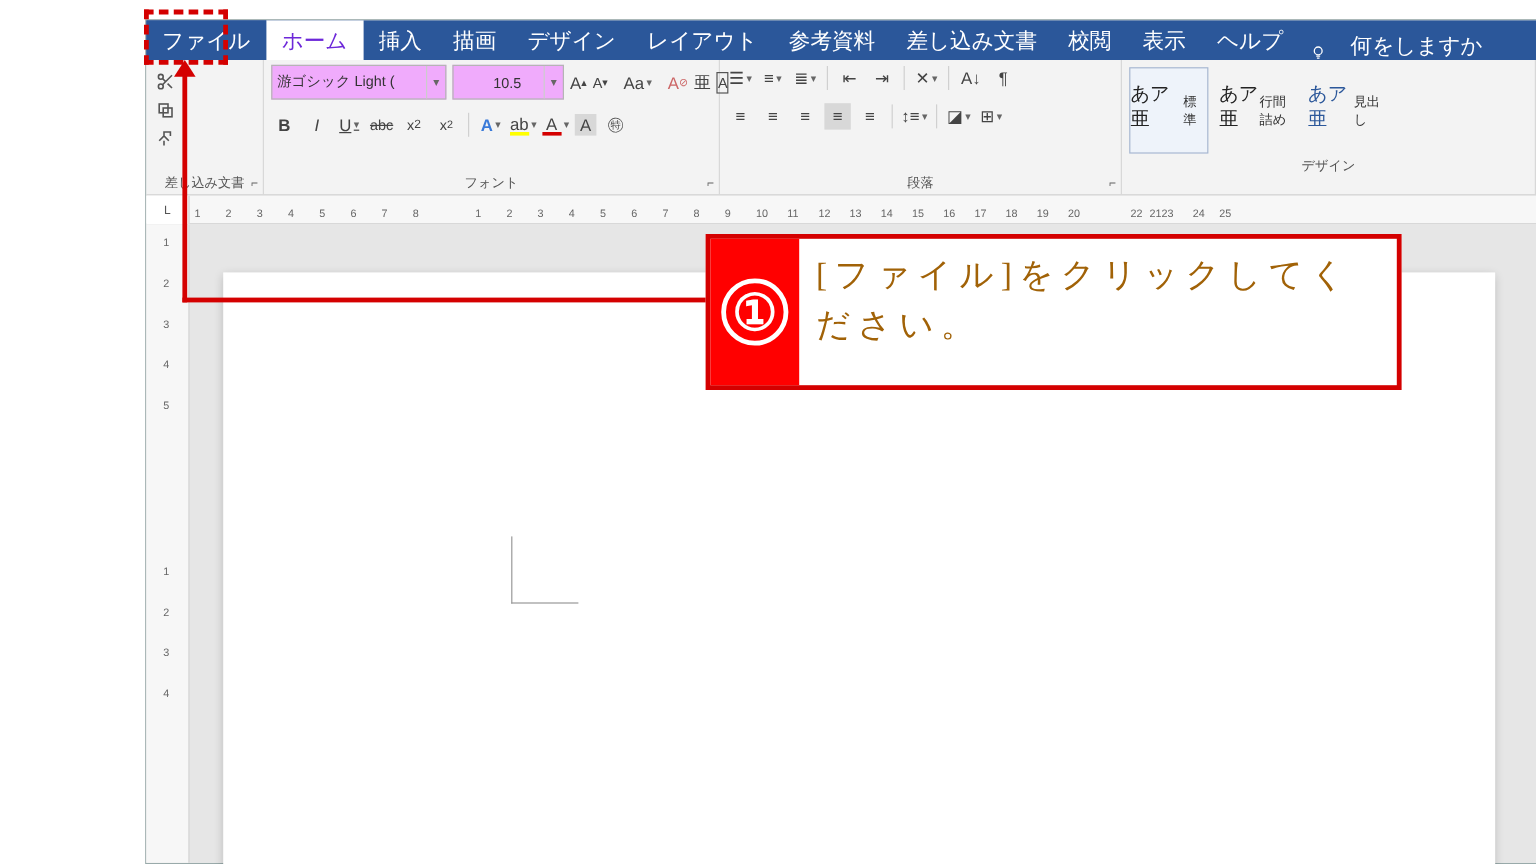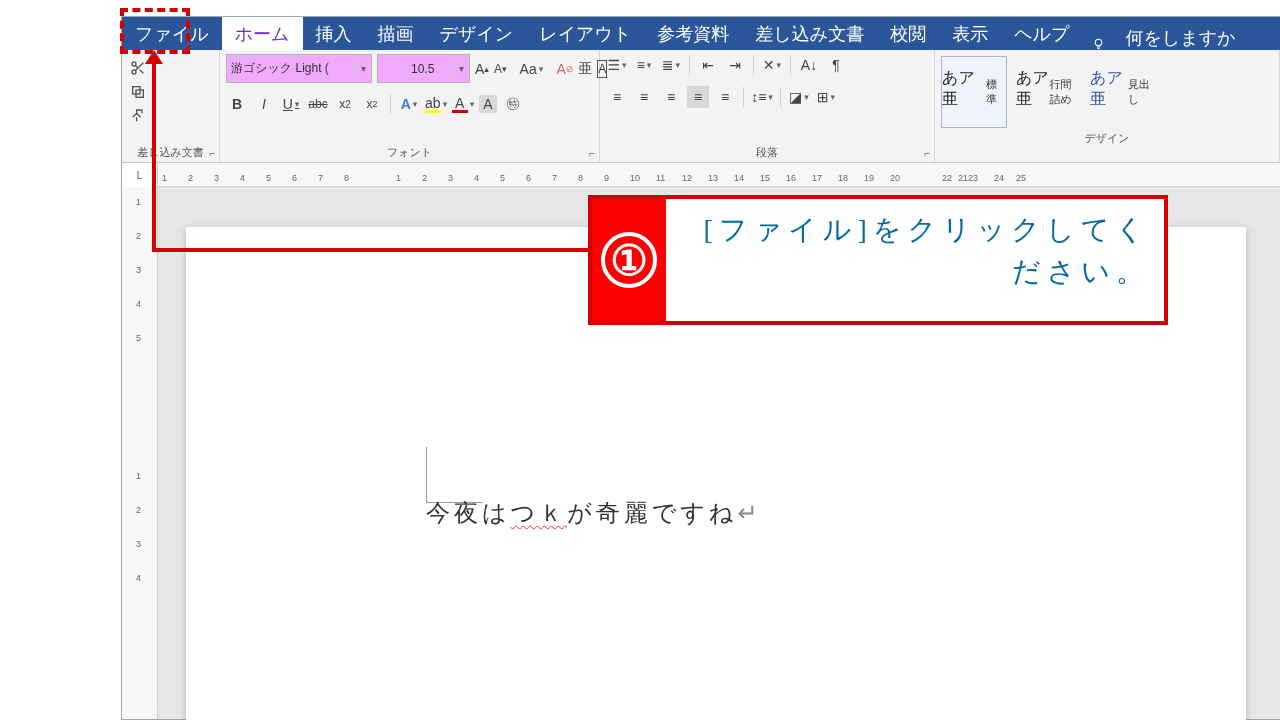"[ファイル]をクリックしてください。" .ann-text { color: #0369a1 -> #a16207; text-align: right -> none }
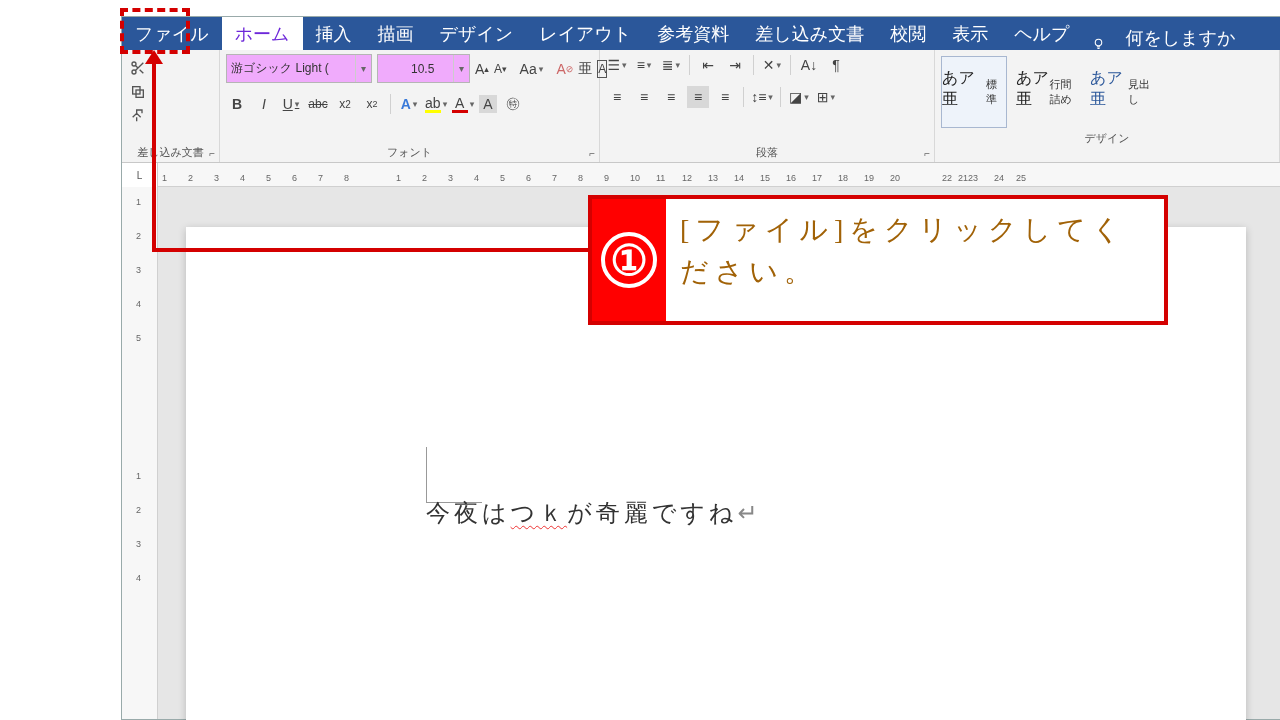"今夜はつｋが奇麗ですね↵" div.page-content { html: <div> <span>今夜は</span><span>つｋ</span><span>が奇麗ですね</span><span>↵</span> </div> -> none }
